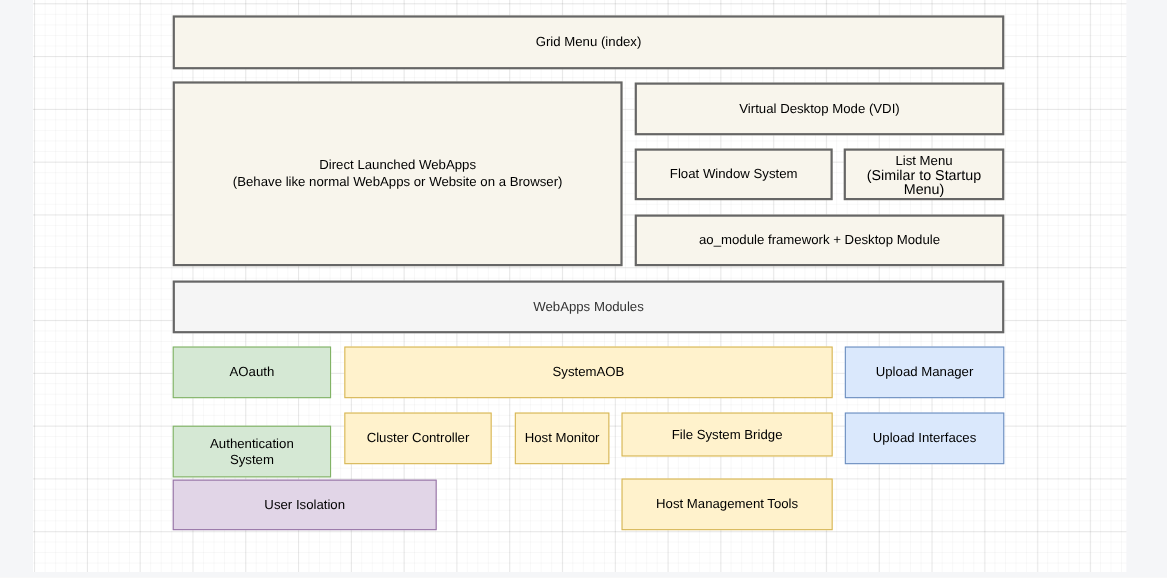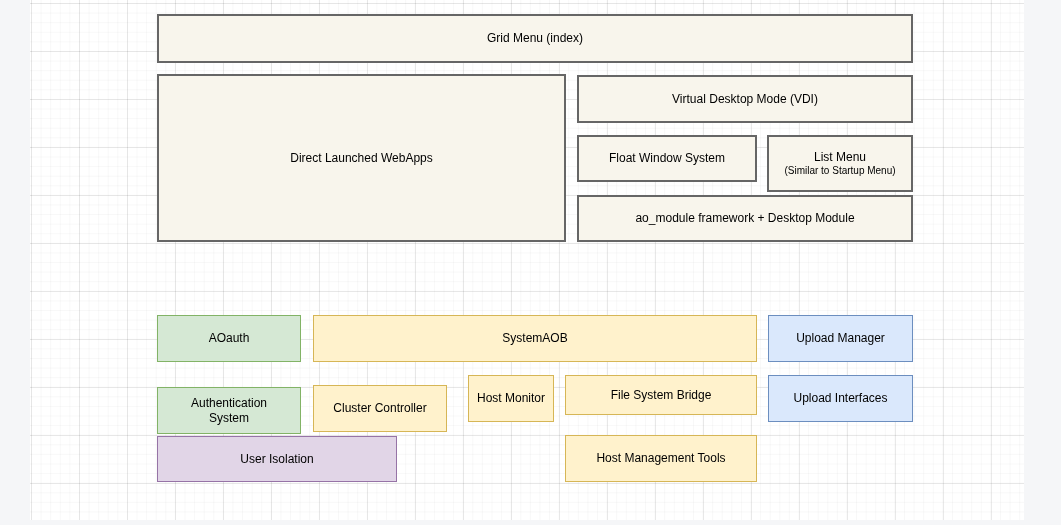"List Menu" #n-list-menu { height: 57px -> 47px }
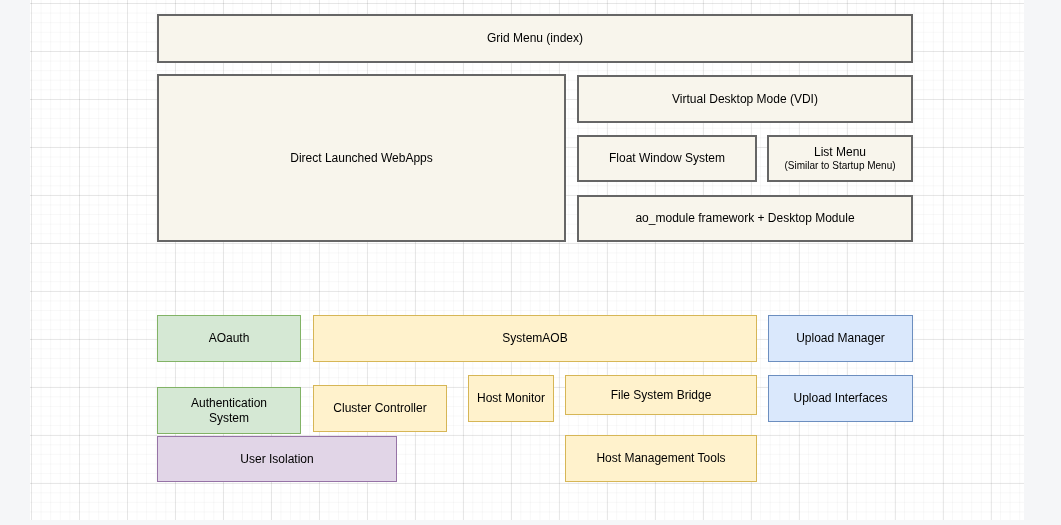"(Behave like normal WebApps or" div { html: none -> <div>(Behave like normal WebApps or Website on a Browser)</div> }
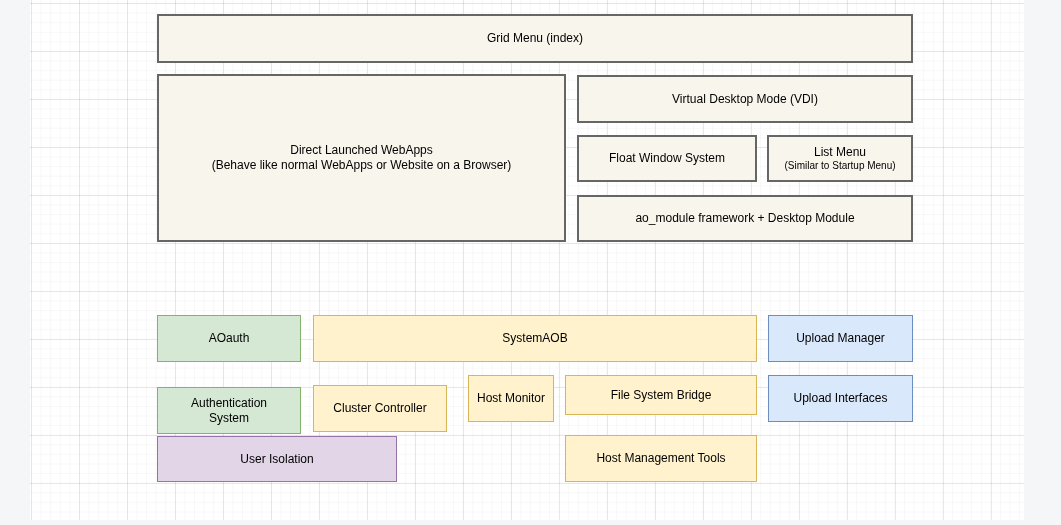"(Similar to Startup Menu)" .node .subtitle { font-size: 10px -> 13px }
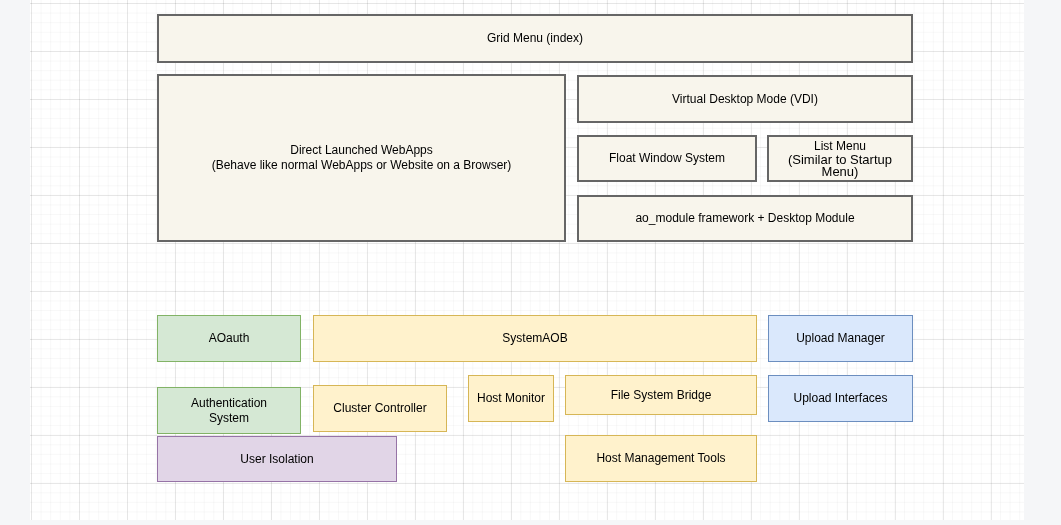"WebApps Modules" div.node { html: none -> <div> <span>WebApps Modules</span> </div> }
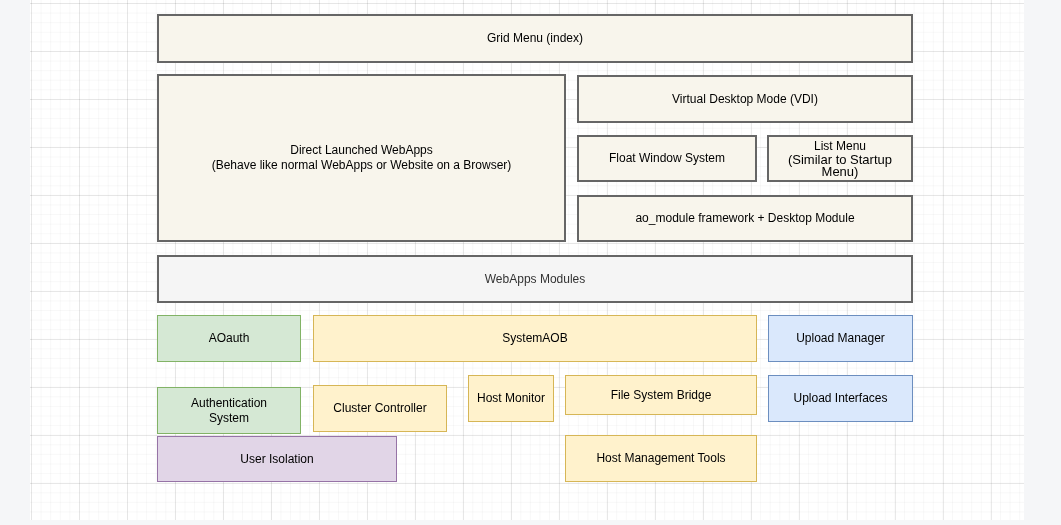"Cluster Controller" #n-cluster-controller { top: 385px -> 375px }
